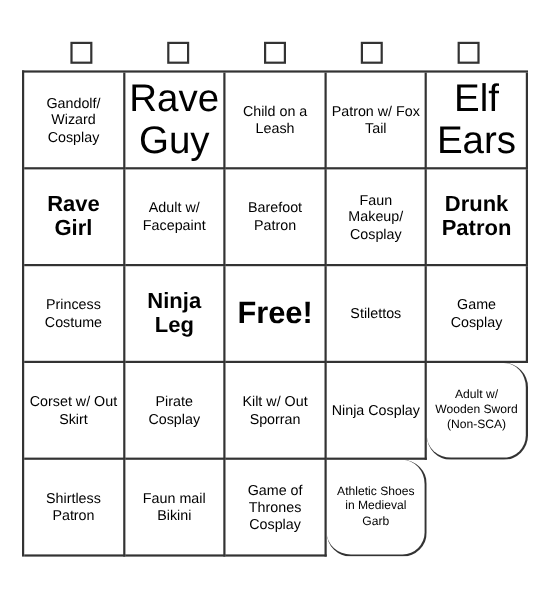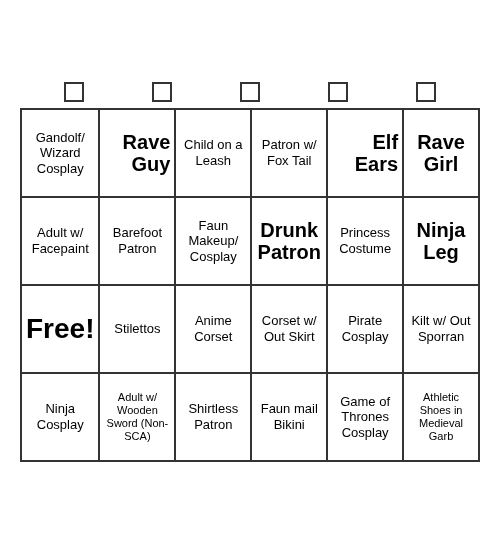"Gandolf/ Wizard Cosplay" .bingo-grid { grid-template-columns: repeat(6, 1fr) -> repeat(5, 1fr) }
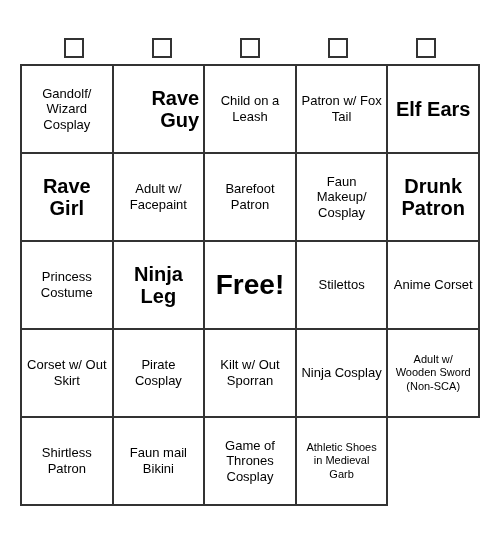"Rave Guy" .cell-large { font-size: 20px -> 35px; font-weight: bold -> normal; text-align: right -> none }
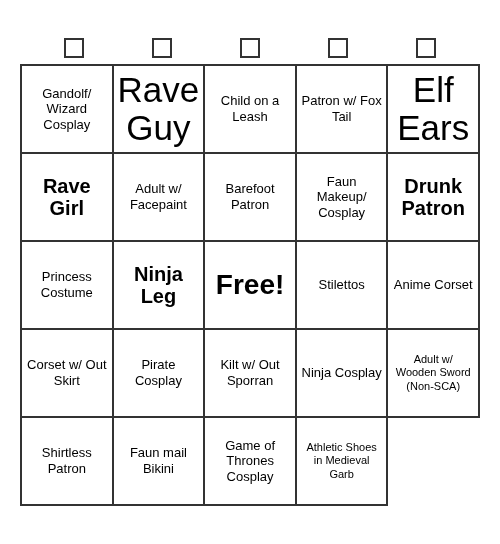"Anime Corset" span { text: Anime Corset -> Game Cosplay }
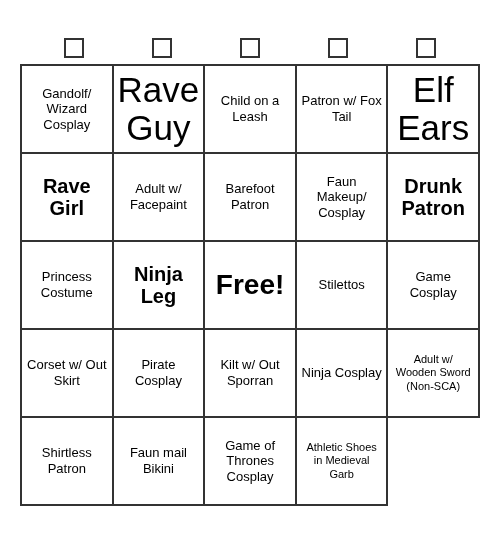"Adult w/ Wooden Sword (Non-SCA)" .cell-small { border-radius: none -> 22px }
